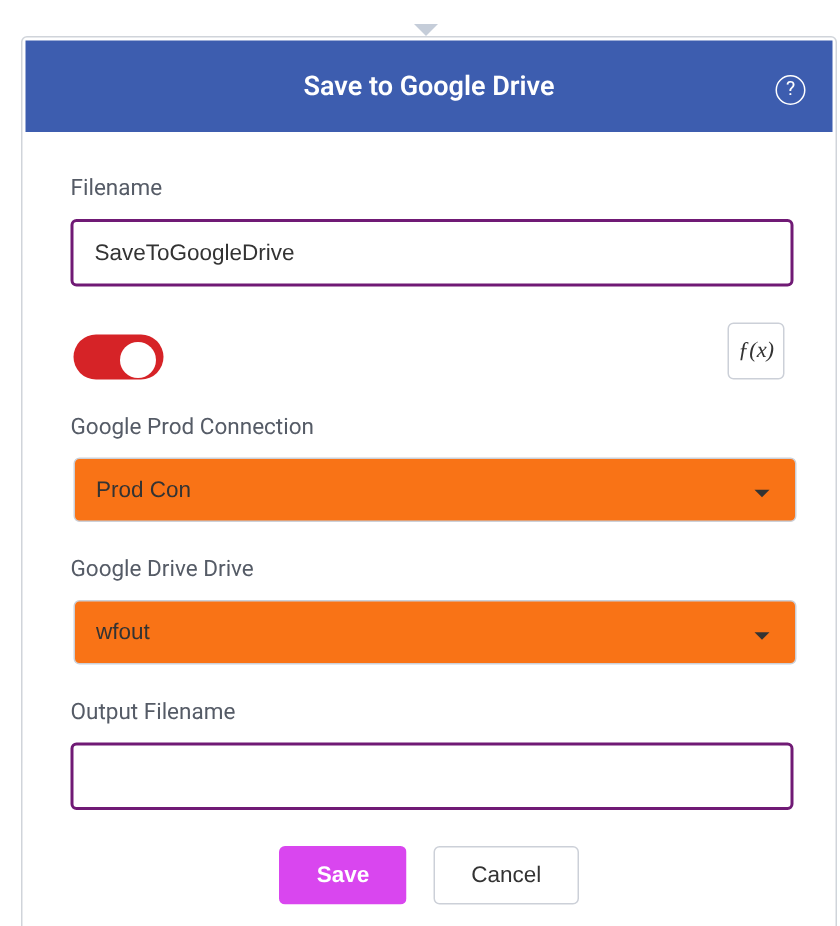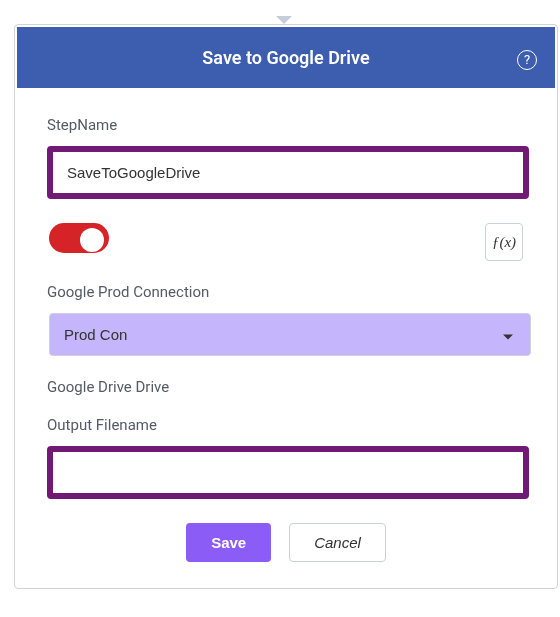"StepName" label.form-label { text: StepName -> Filename }
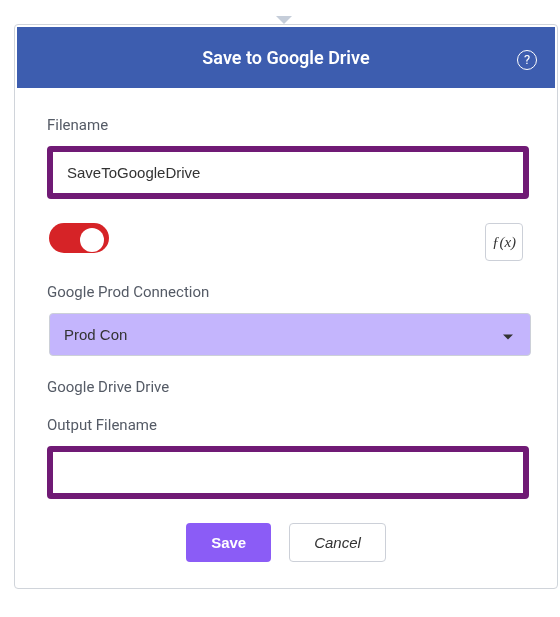"SaveToGoogleDrive" .text-input { border: 6px solid #701a75 -> 2px solid #701a75 }
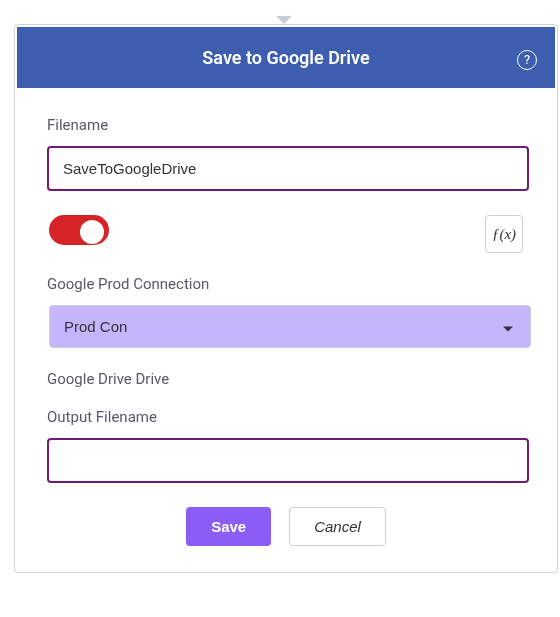"ƒ(x)" .enabled-row { align-items: flex-start -> flex-end }
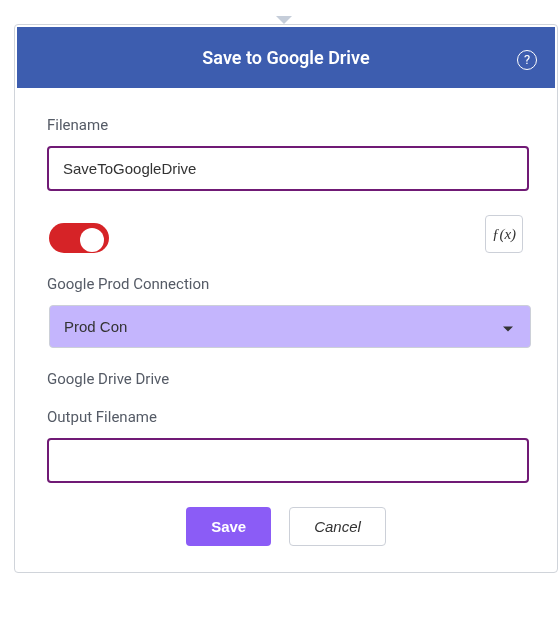"Prod Con" .select-field { background: #c4b5fd -> #f97316 }
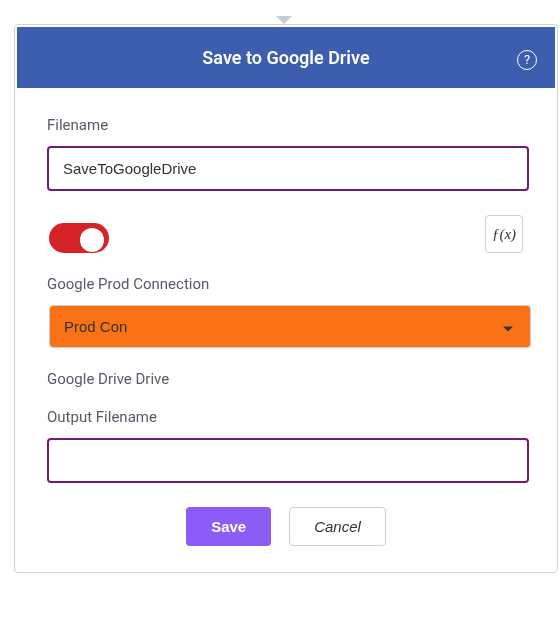"wfout" div.select-wrap { html: none -> <div> <select> <option>wfout</option> </select> <div></div> </div> }
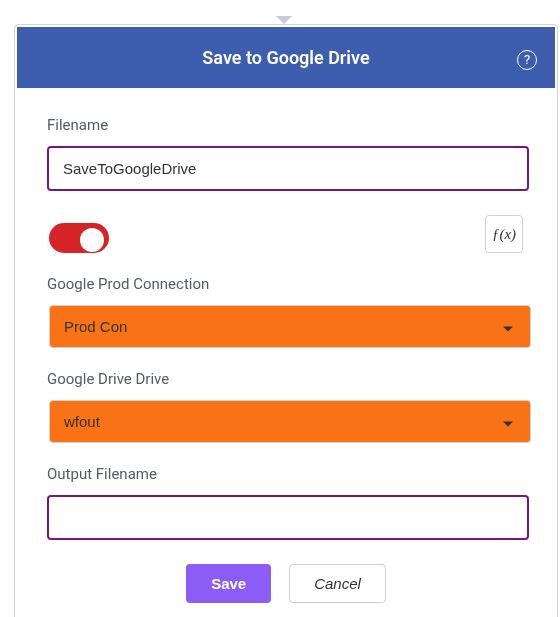"Save" .btn-primary { background: #8b5cf6 -> #d946ef }
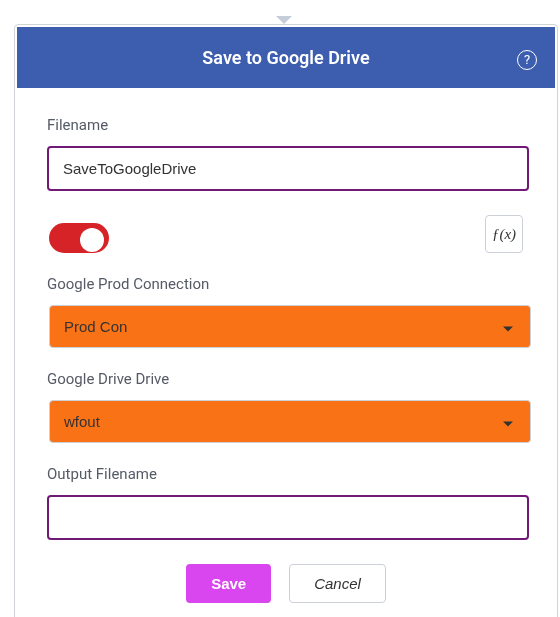"Cancel" .btn-secondary { font-style: italic -> none }
